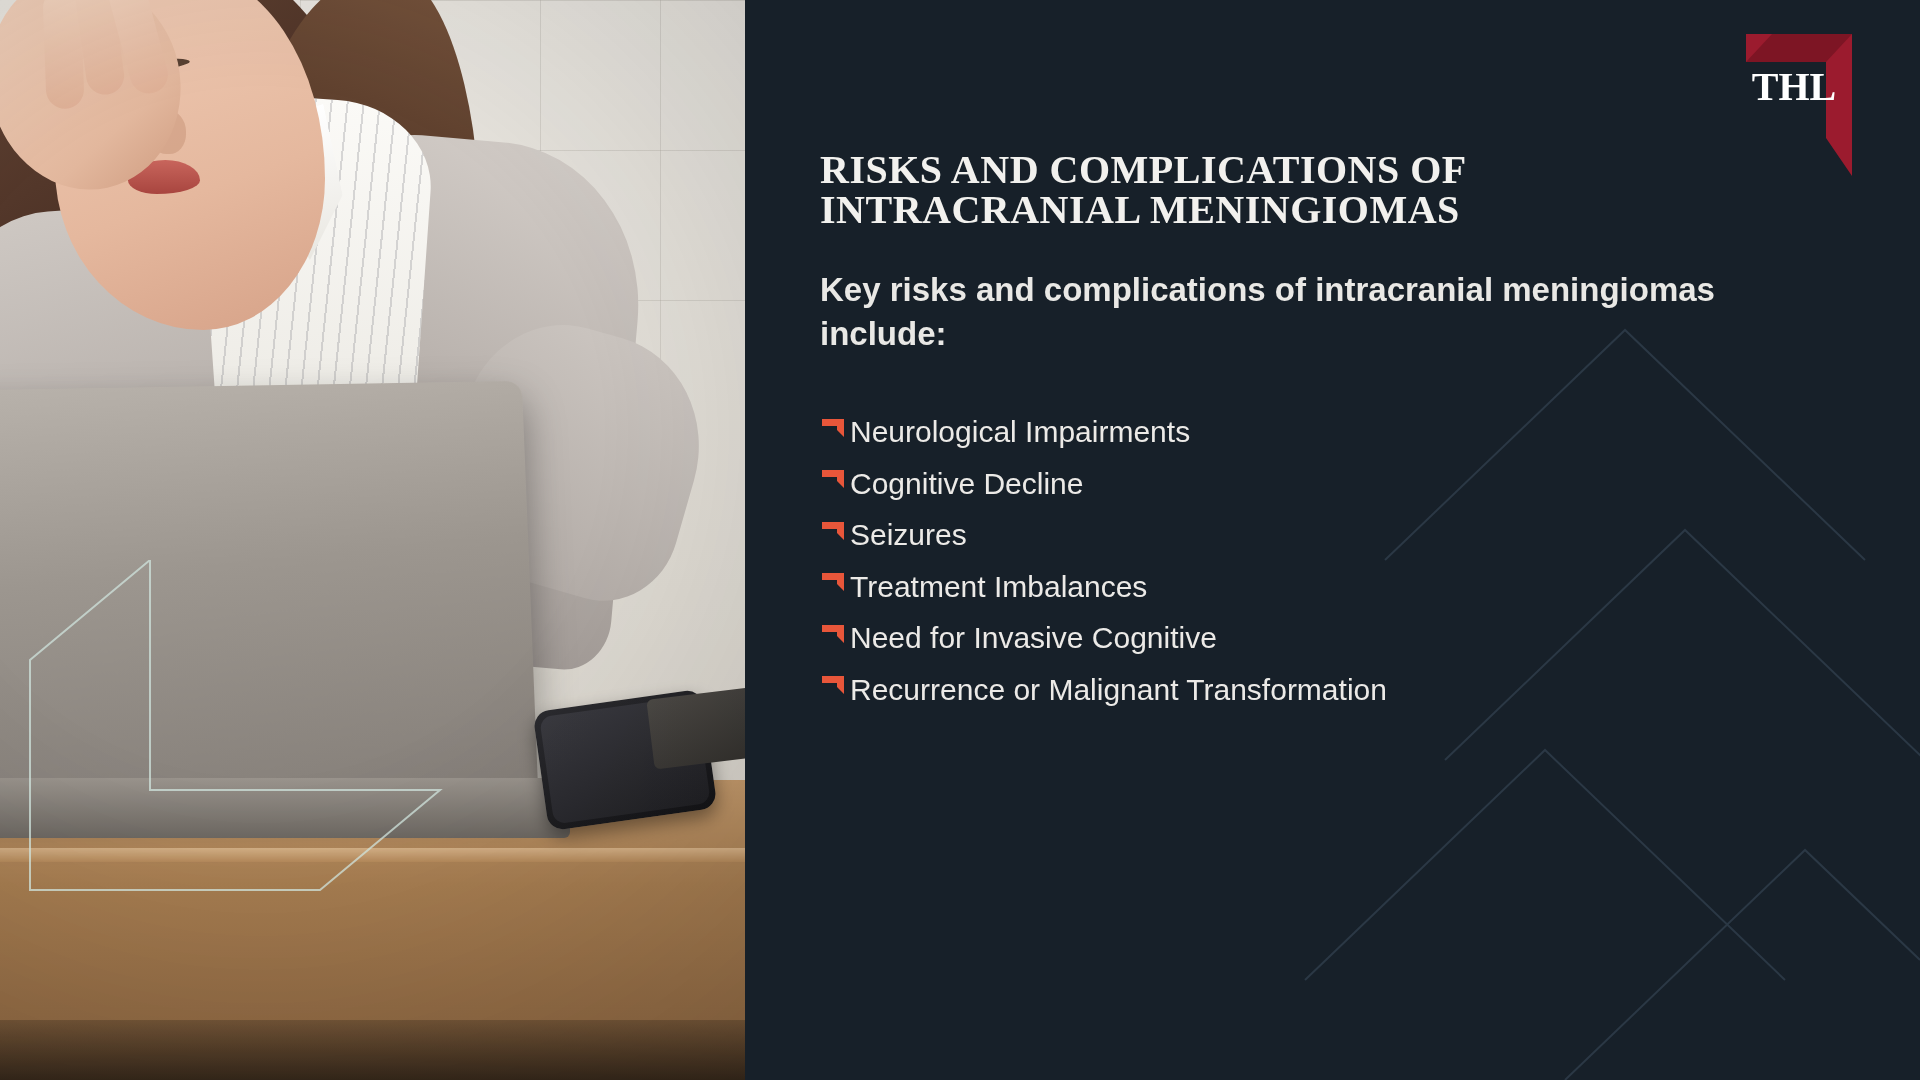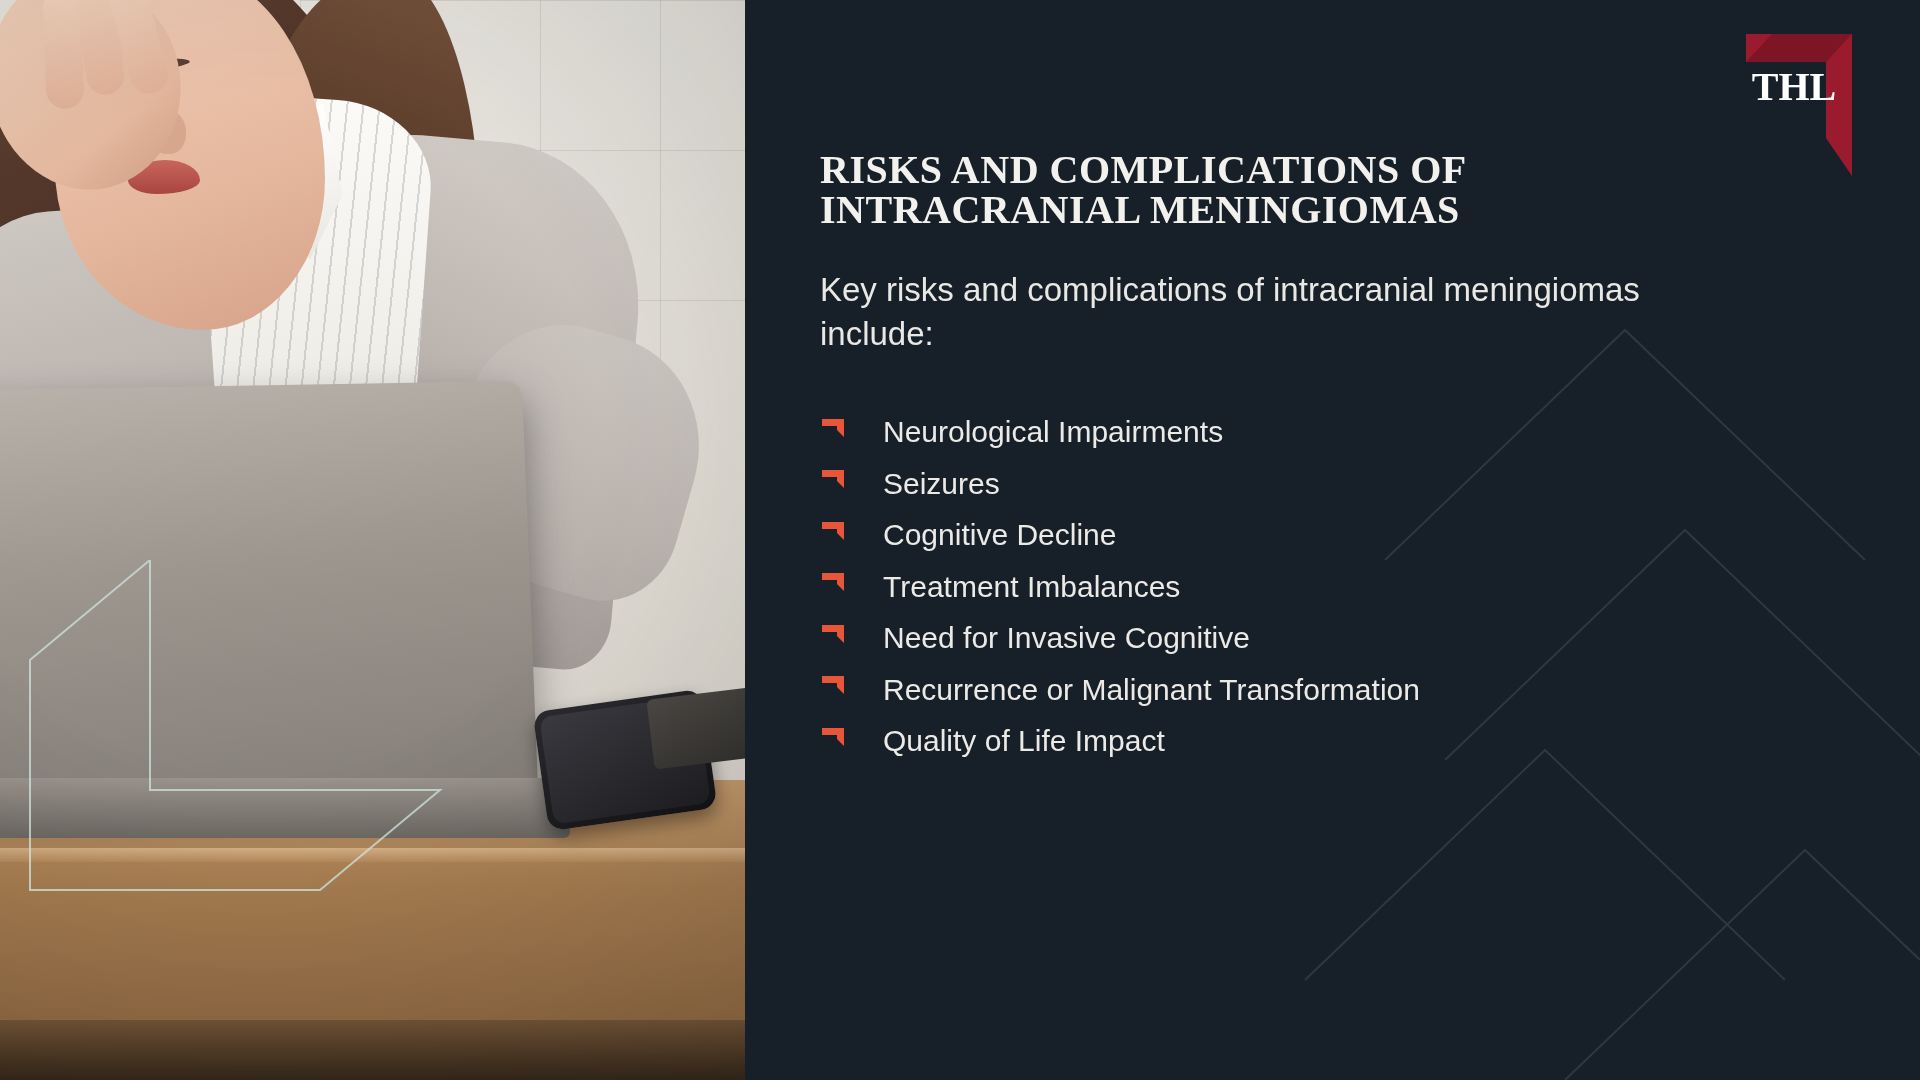"Key risks and complications of" .subhead { font-weight: 400 -> 700 }
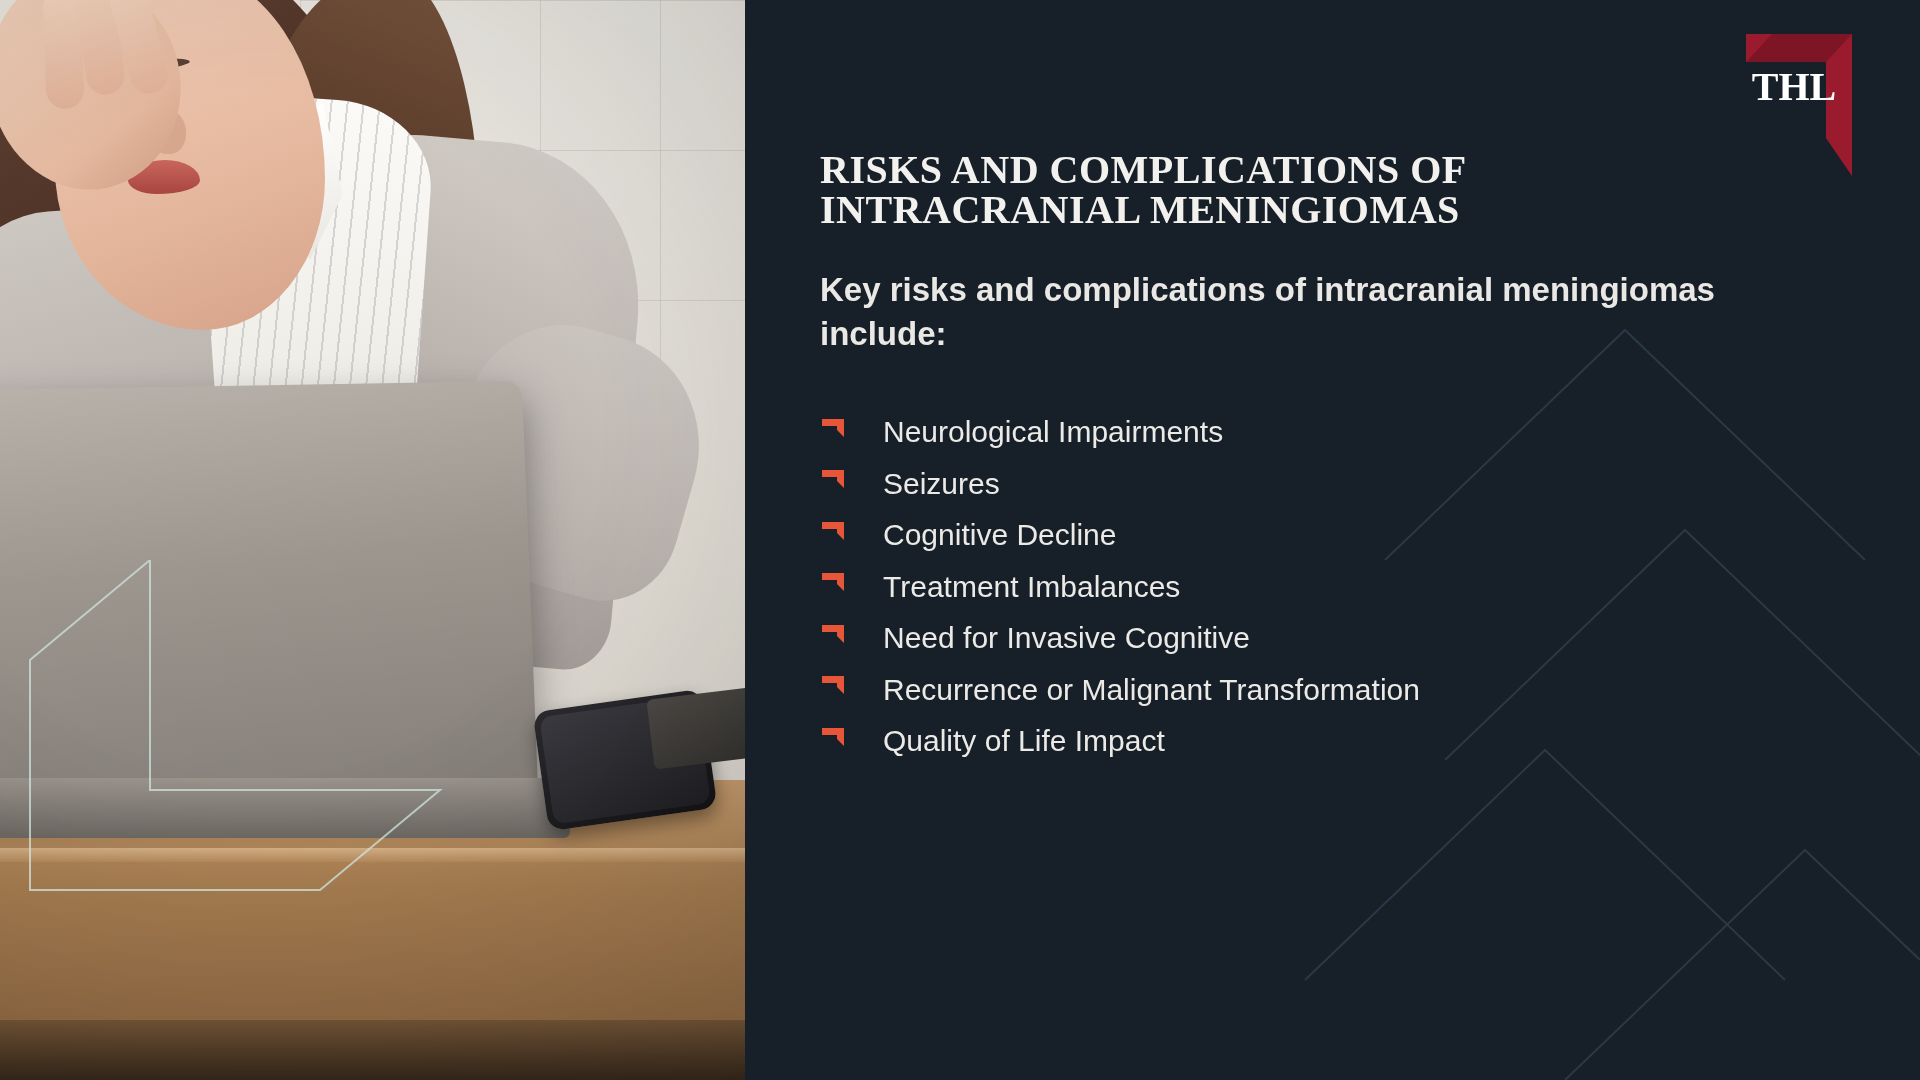"Neurological Impairments" .bullet { gap: 37px -> 4px }
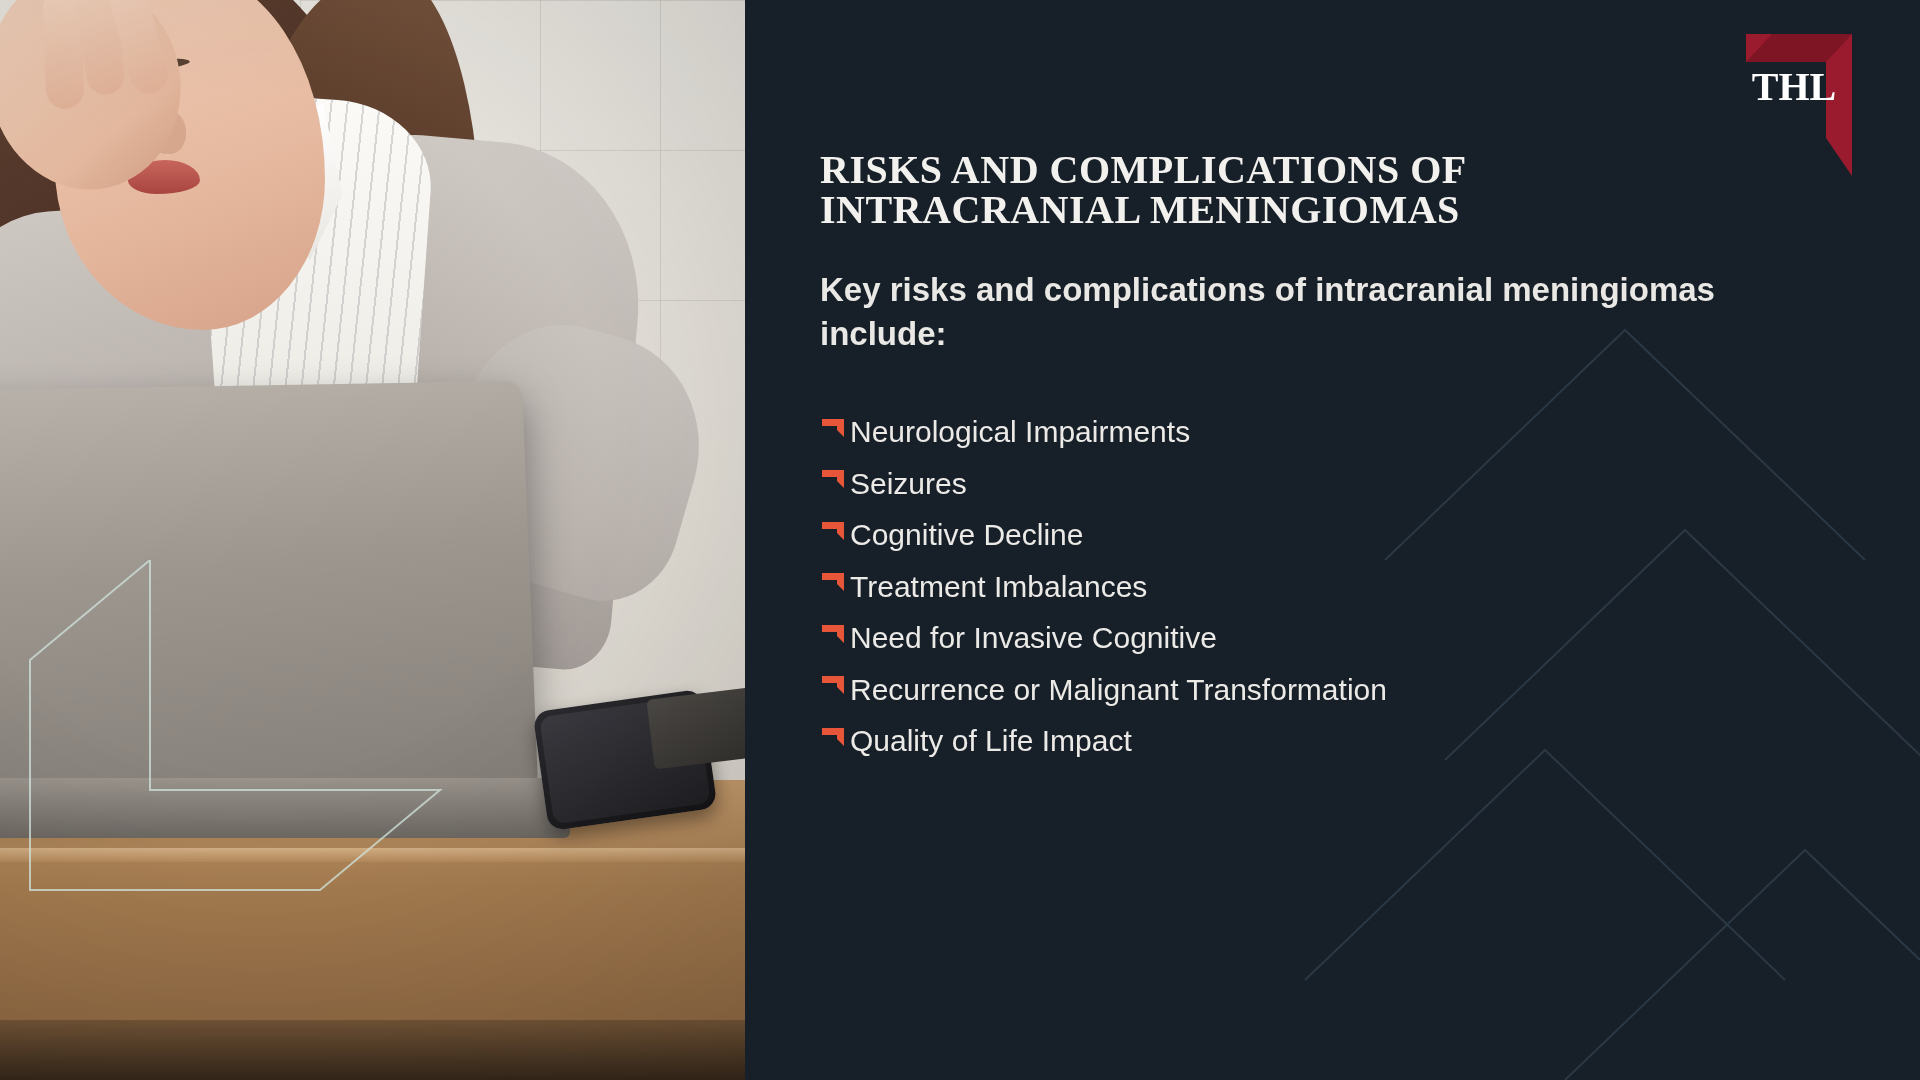"Seizures" li.bullet { order: before "Cognitive Decline" -> after "Cognitive Decline" }
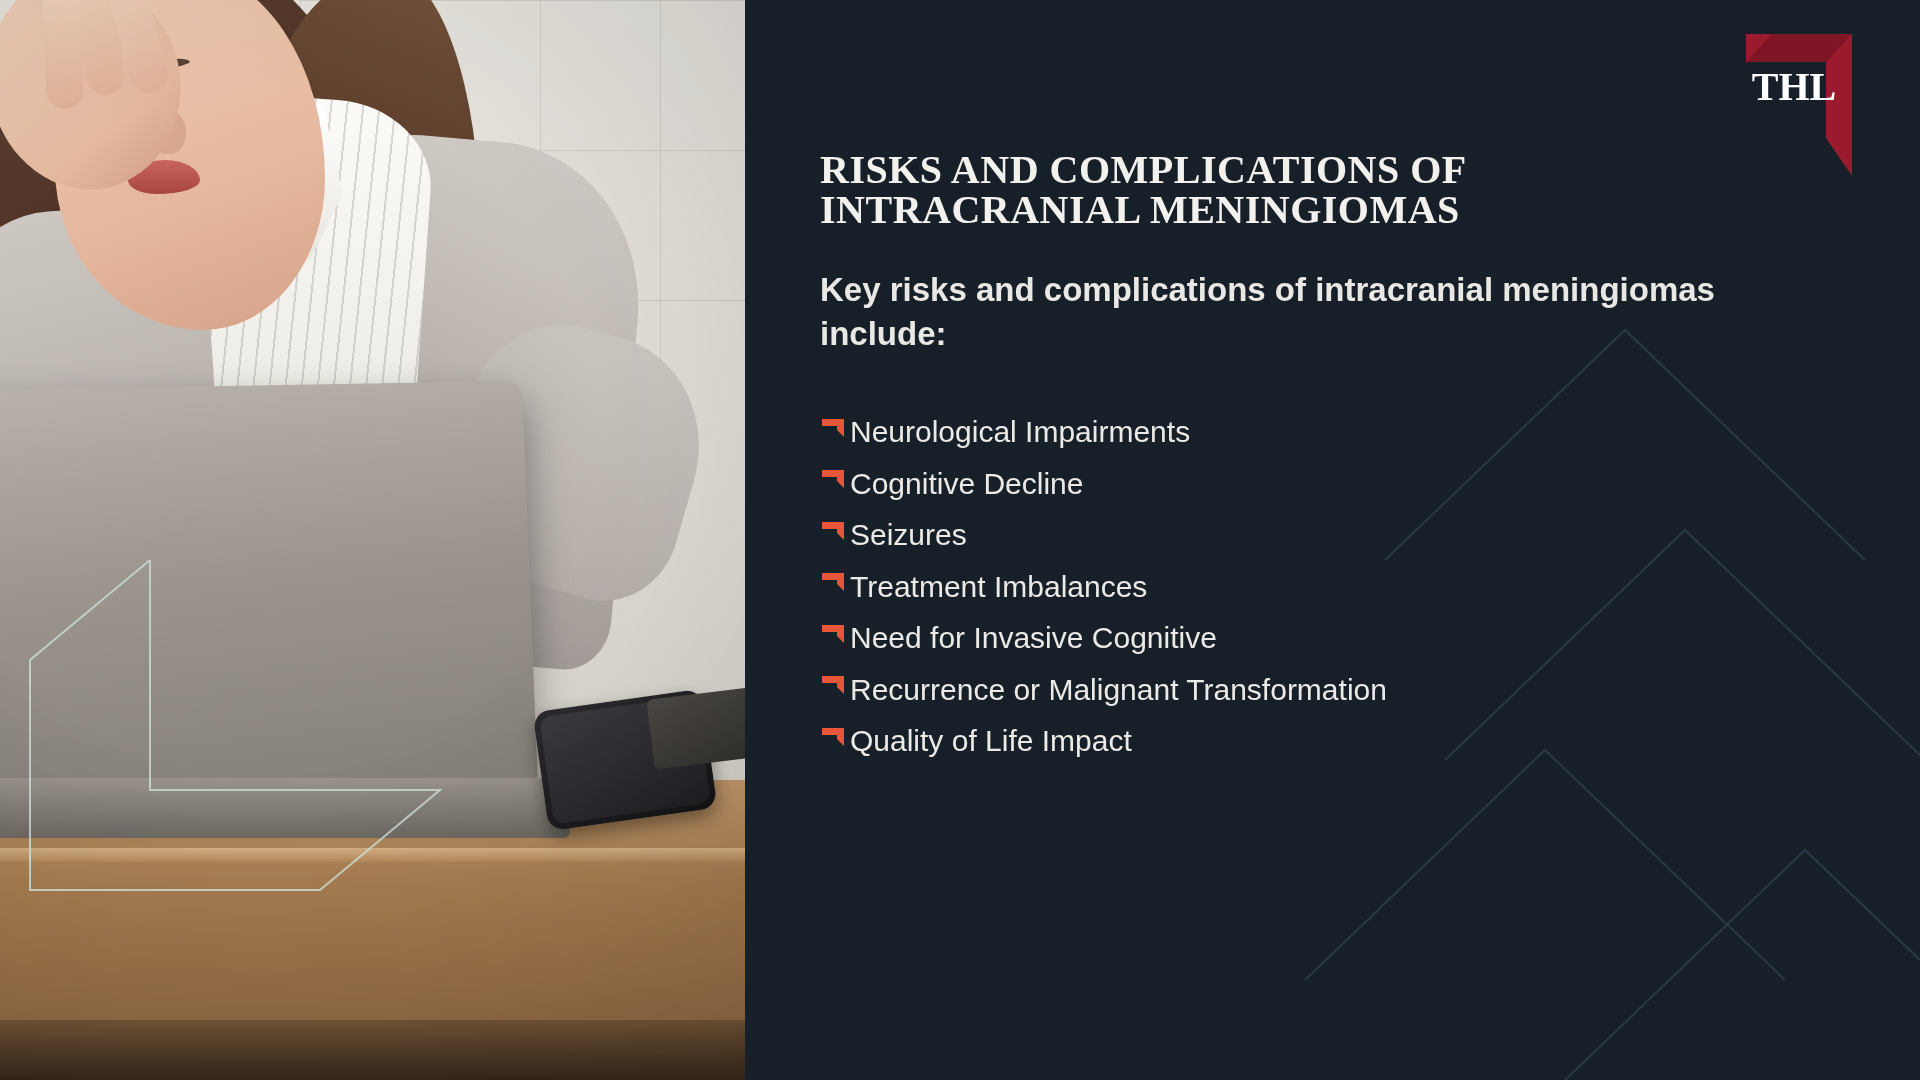"Quality of Life Impact" li.bullet { html: <li> <span> <svg> <path></path> </svg> </span> <span>Quality of Life Impact</span> </li> -> none }
